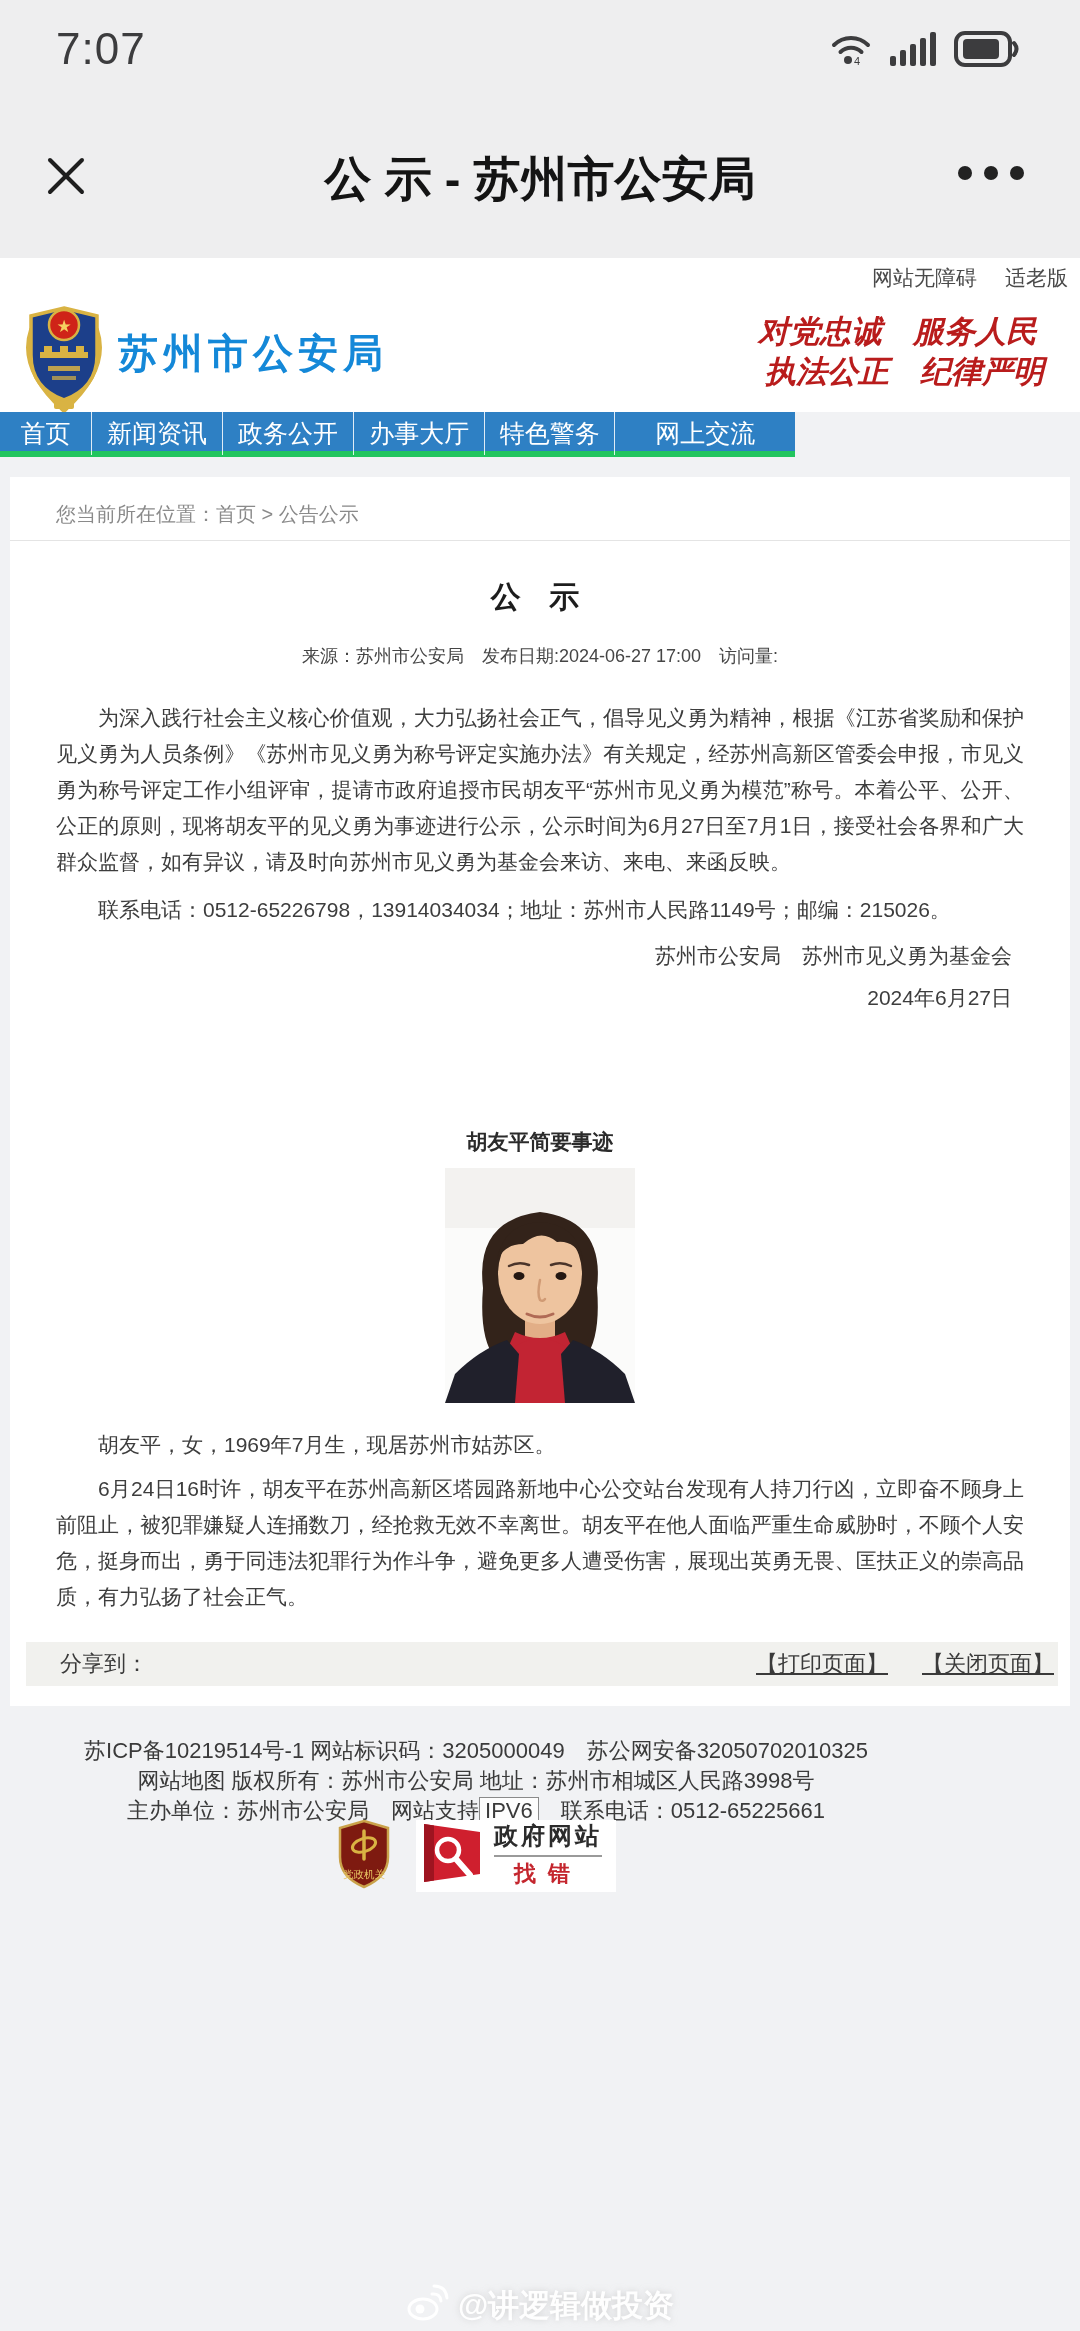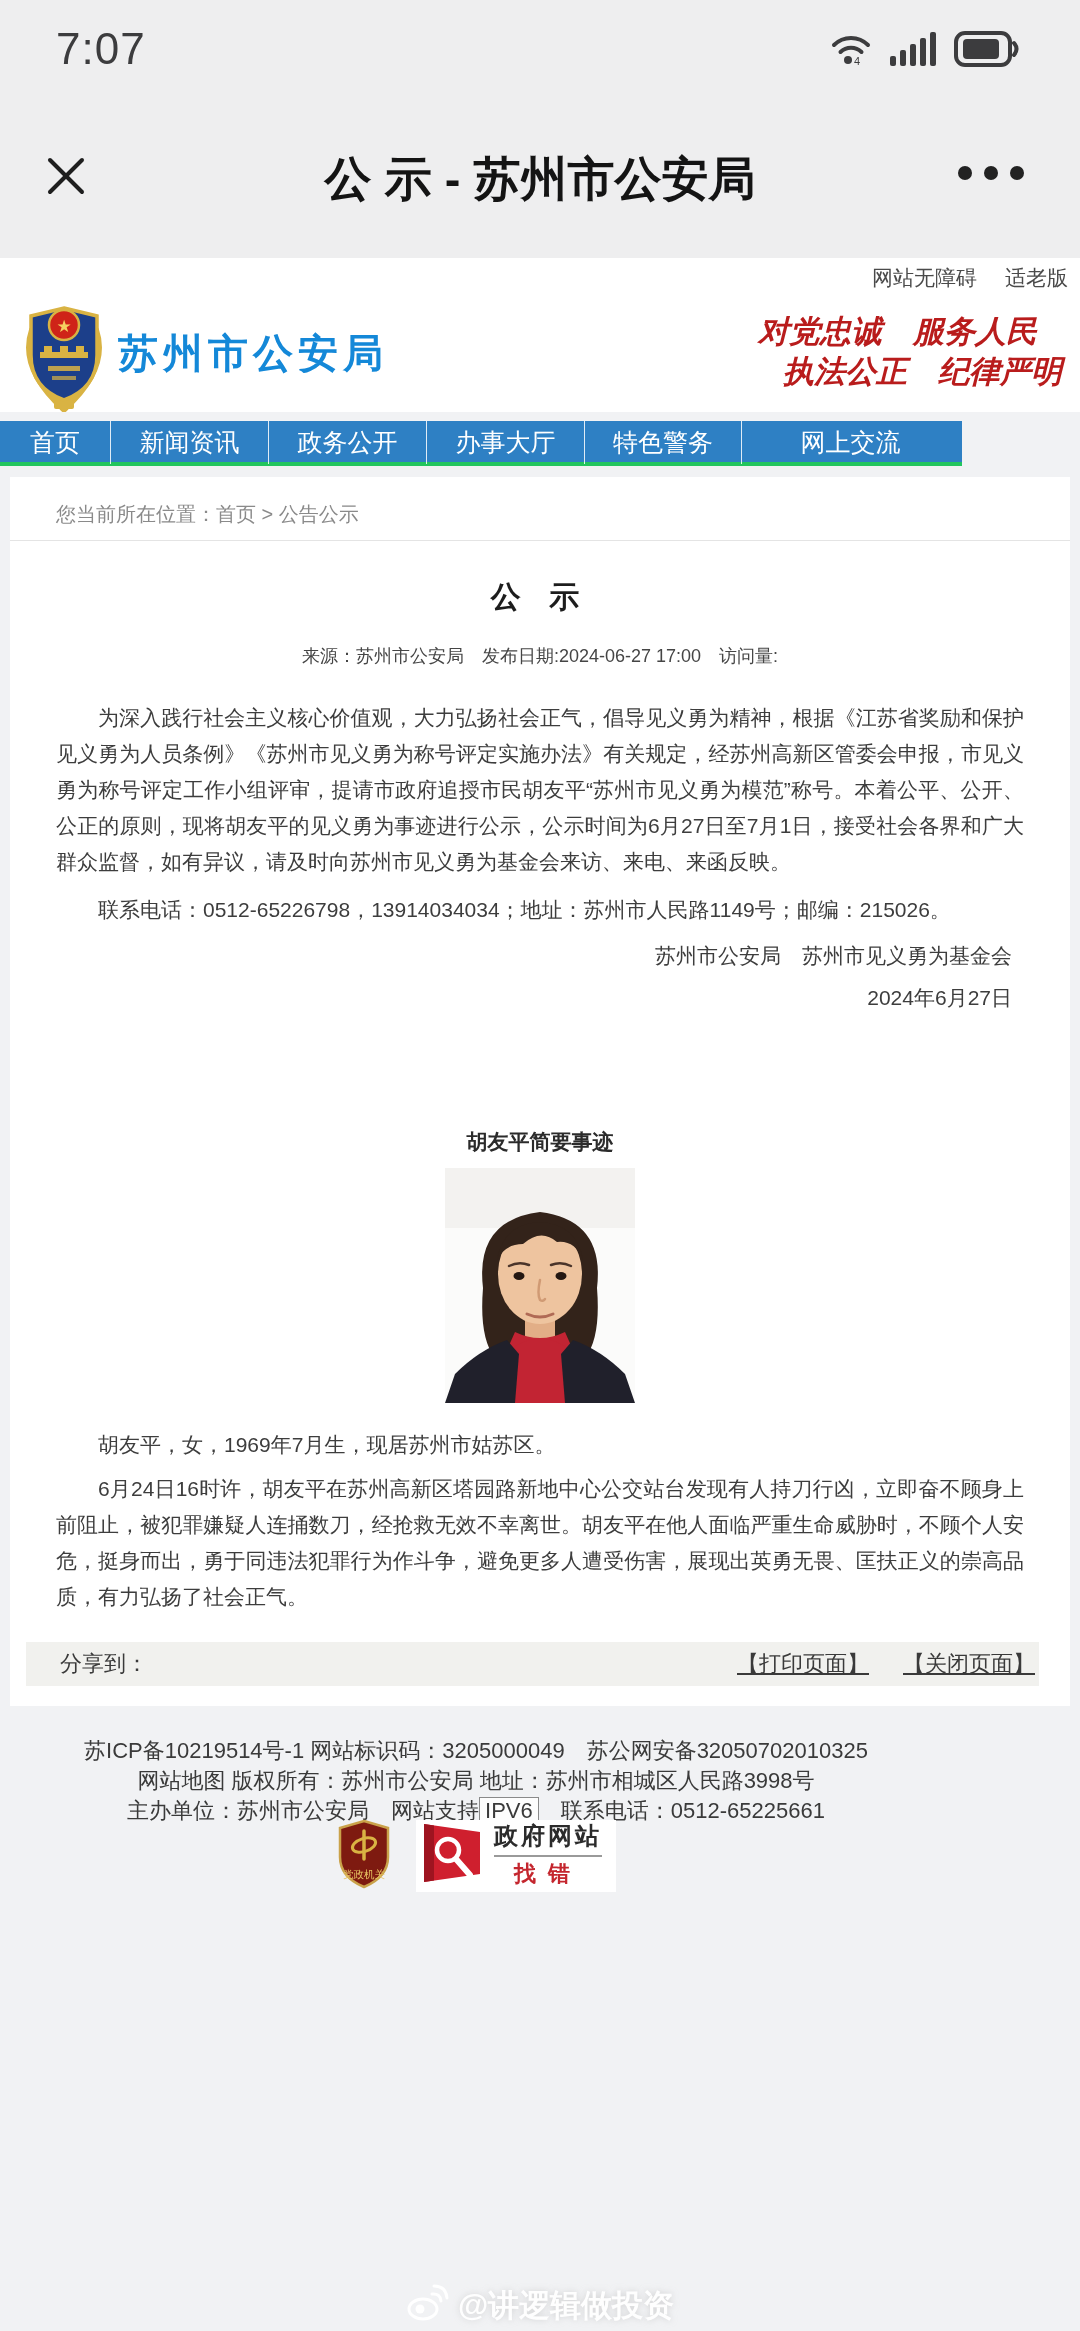"执法公正 纪律严明" .slogan .l2 { padding-right: 18px -> 36px }
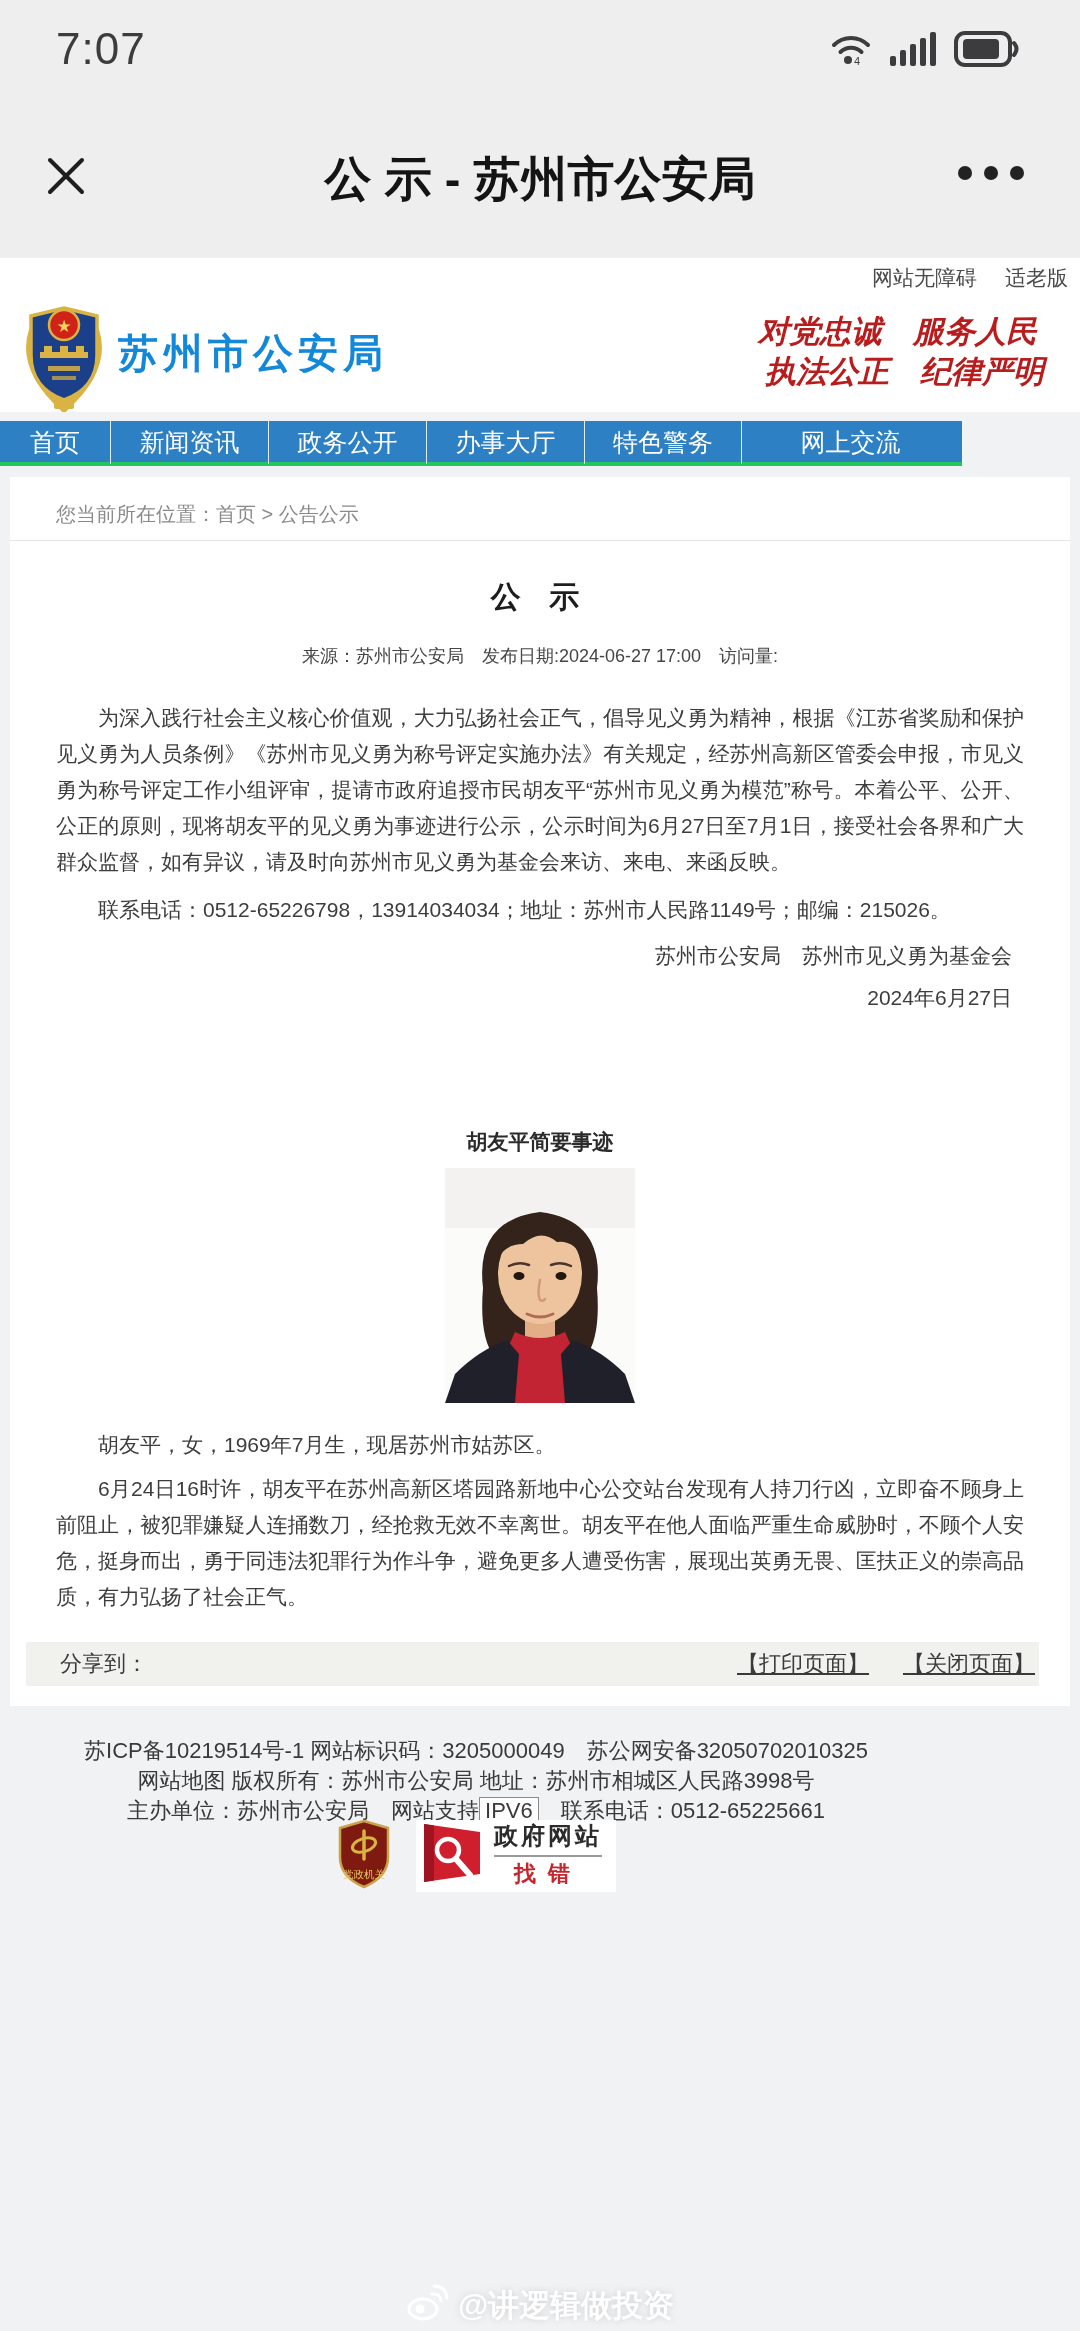"首页" #nav .nav-blue { border-bottom: 4px solid #22c55e -> 6px solid #22c55e; margin-top: 9px -> none; width: 962px -> 795px }
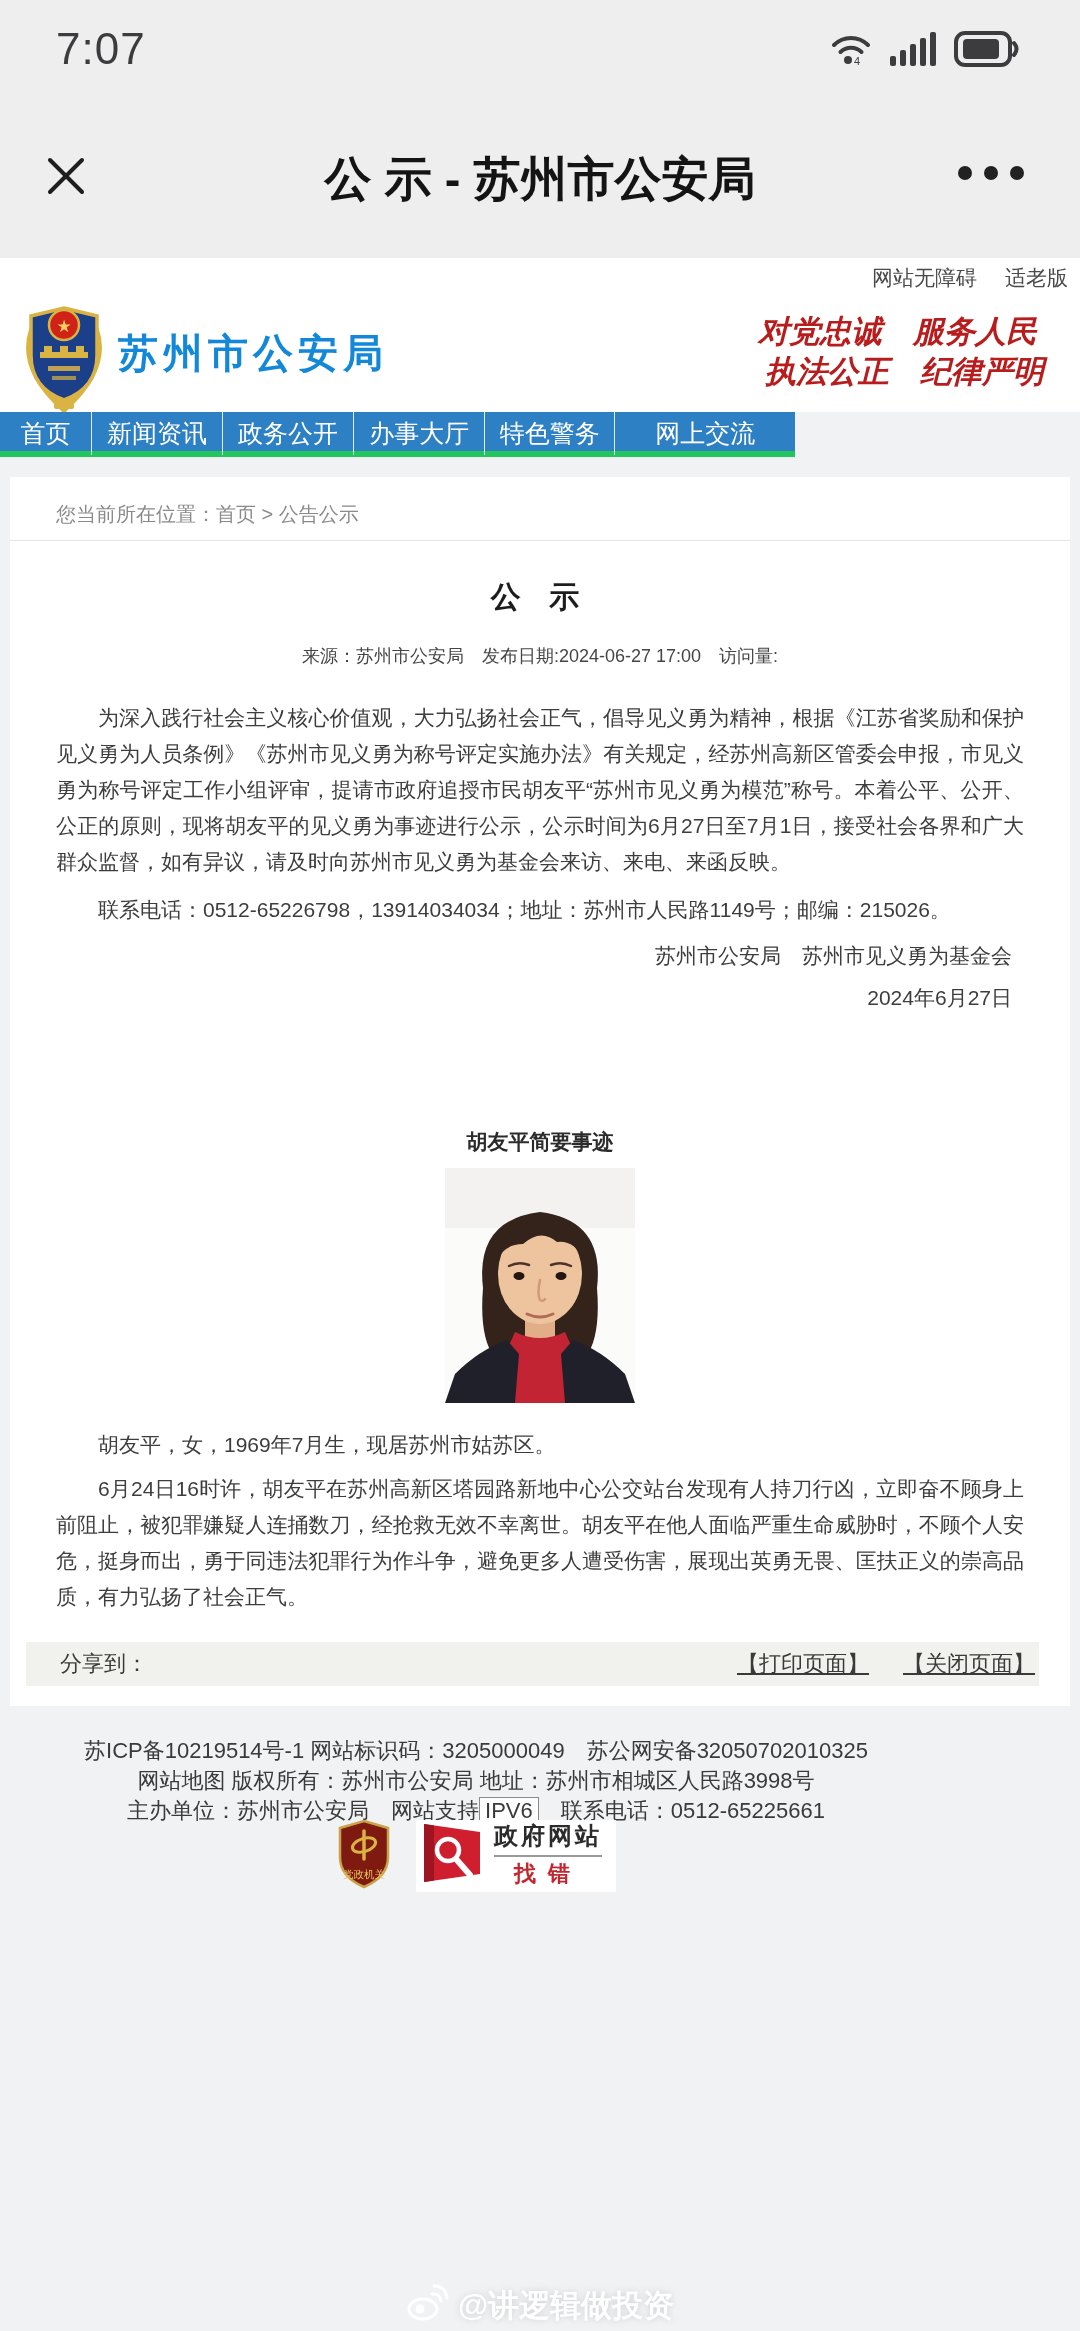"分享到：" .share-bar { right: 31px -> 12px }
